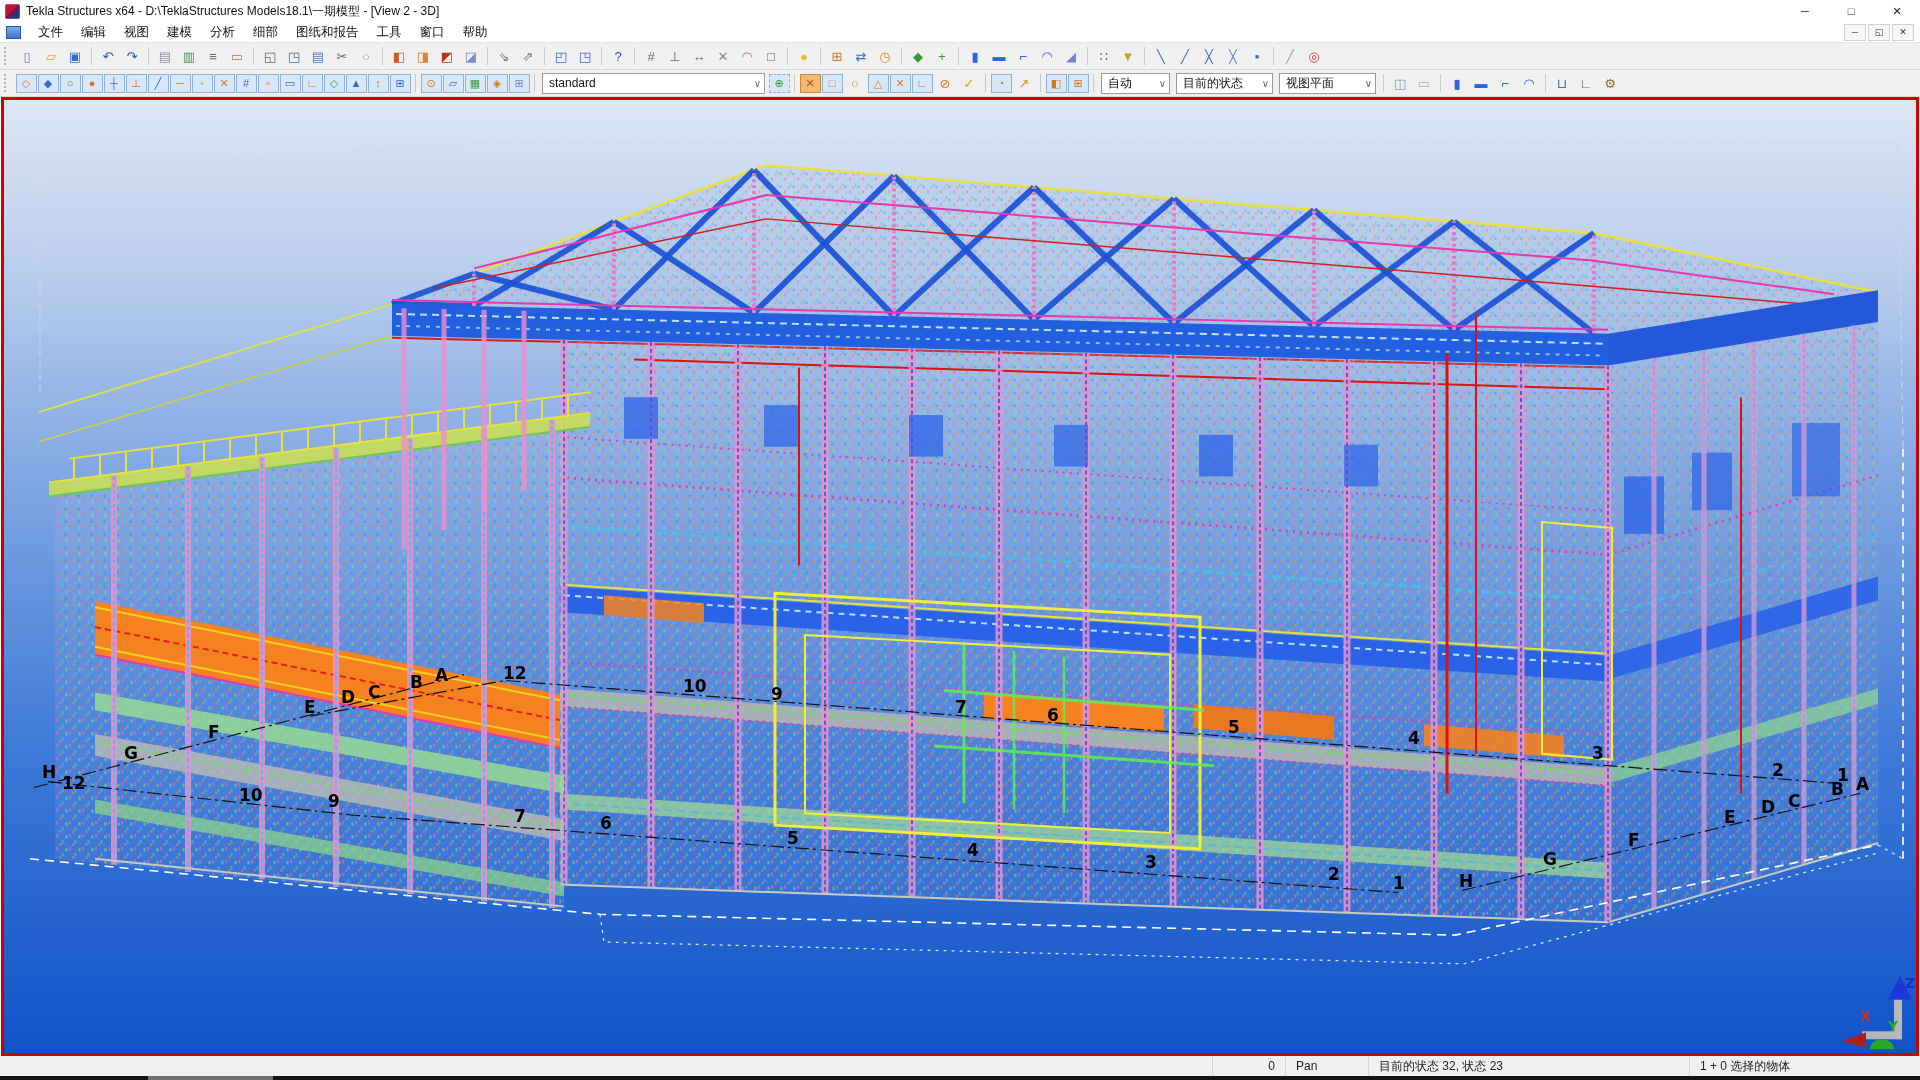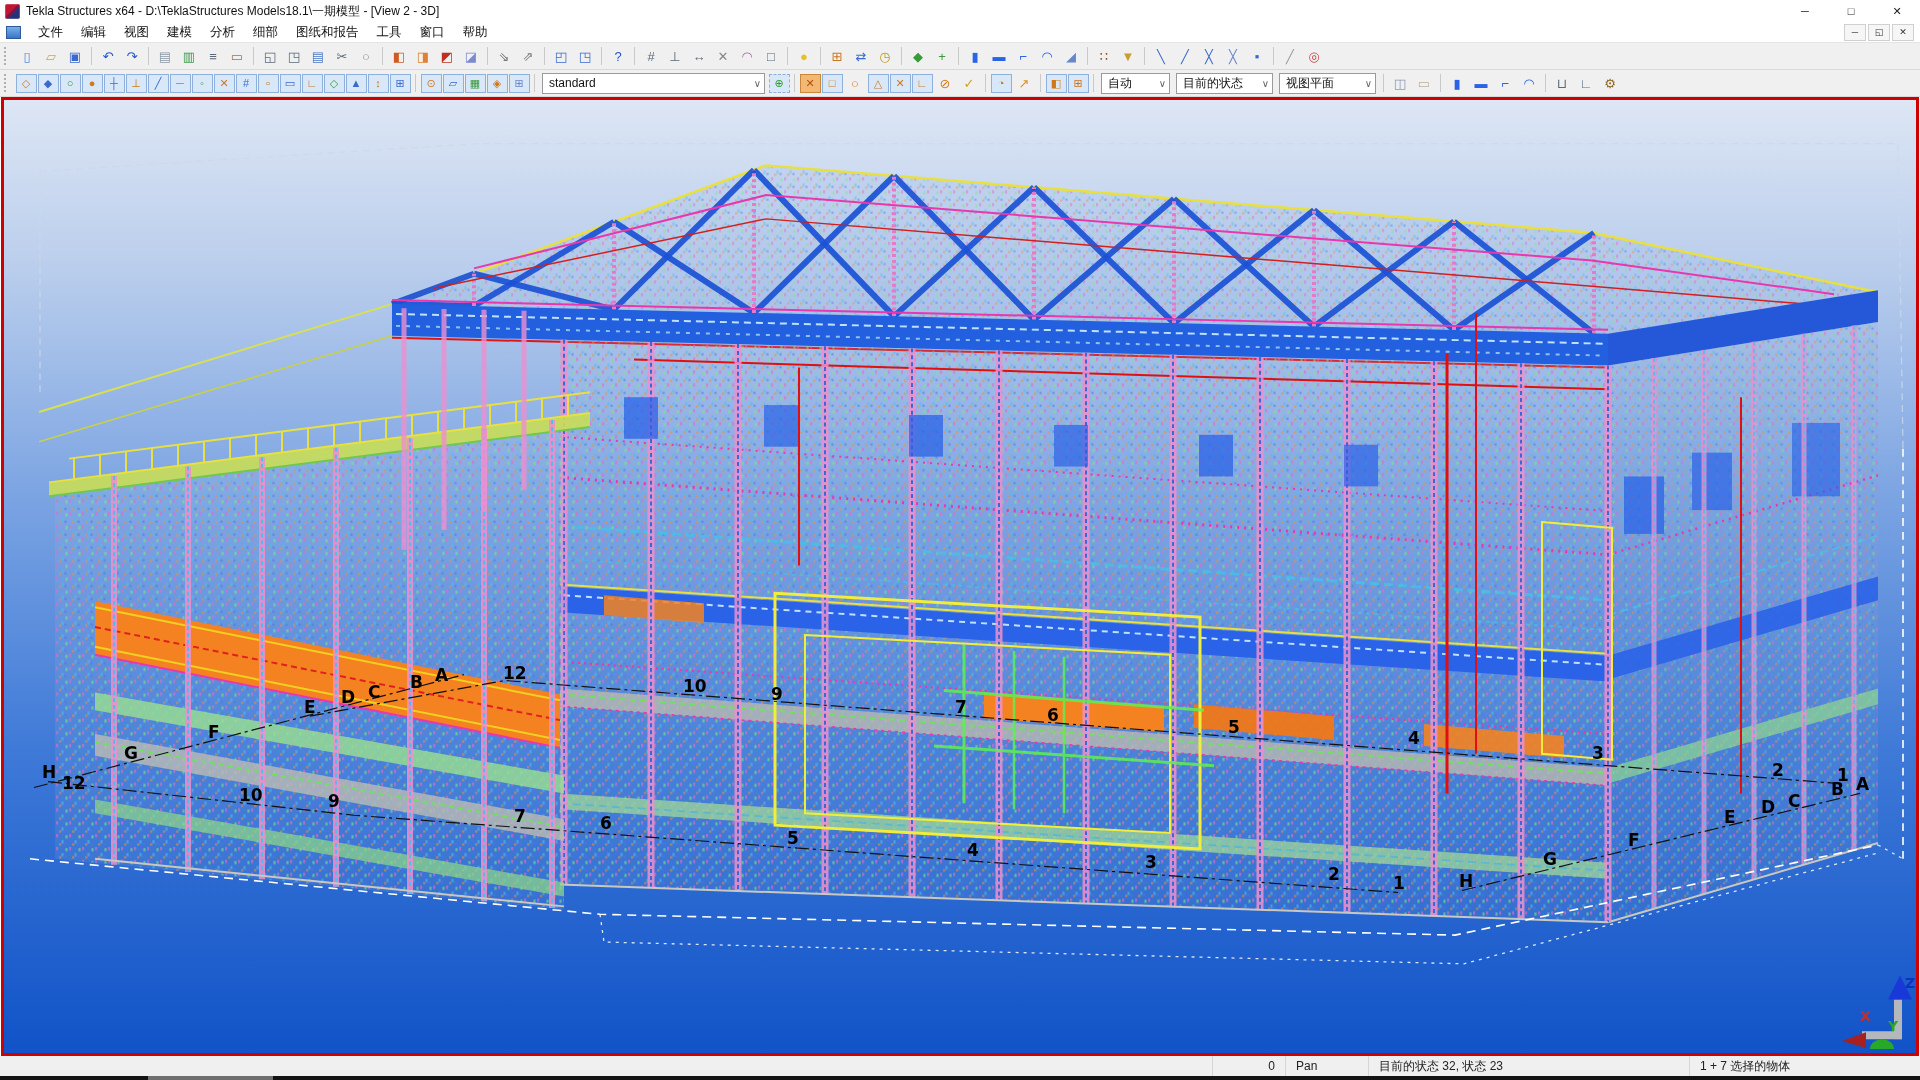"1 + 7 选择的物体" div.scell { text: 7 -> 0 }
